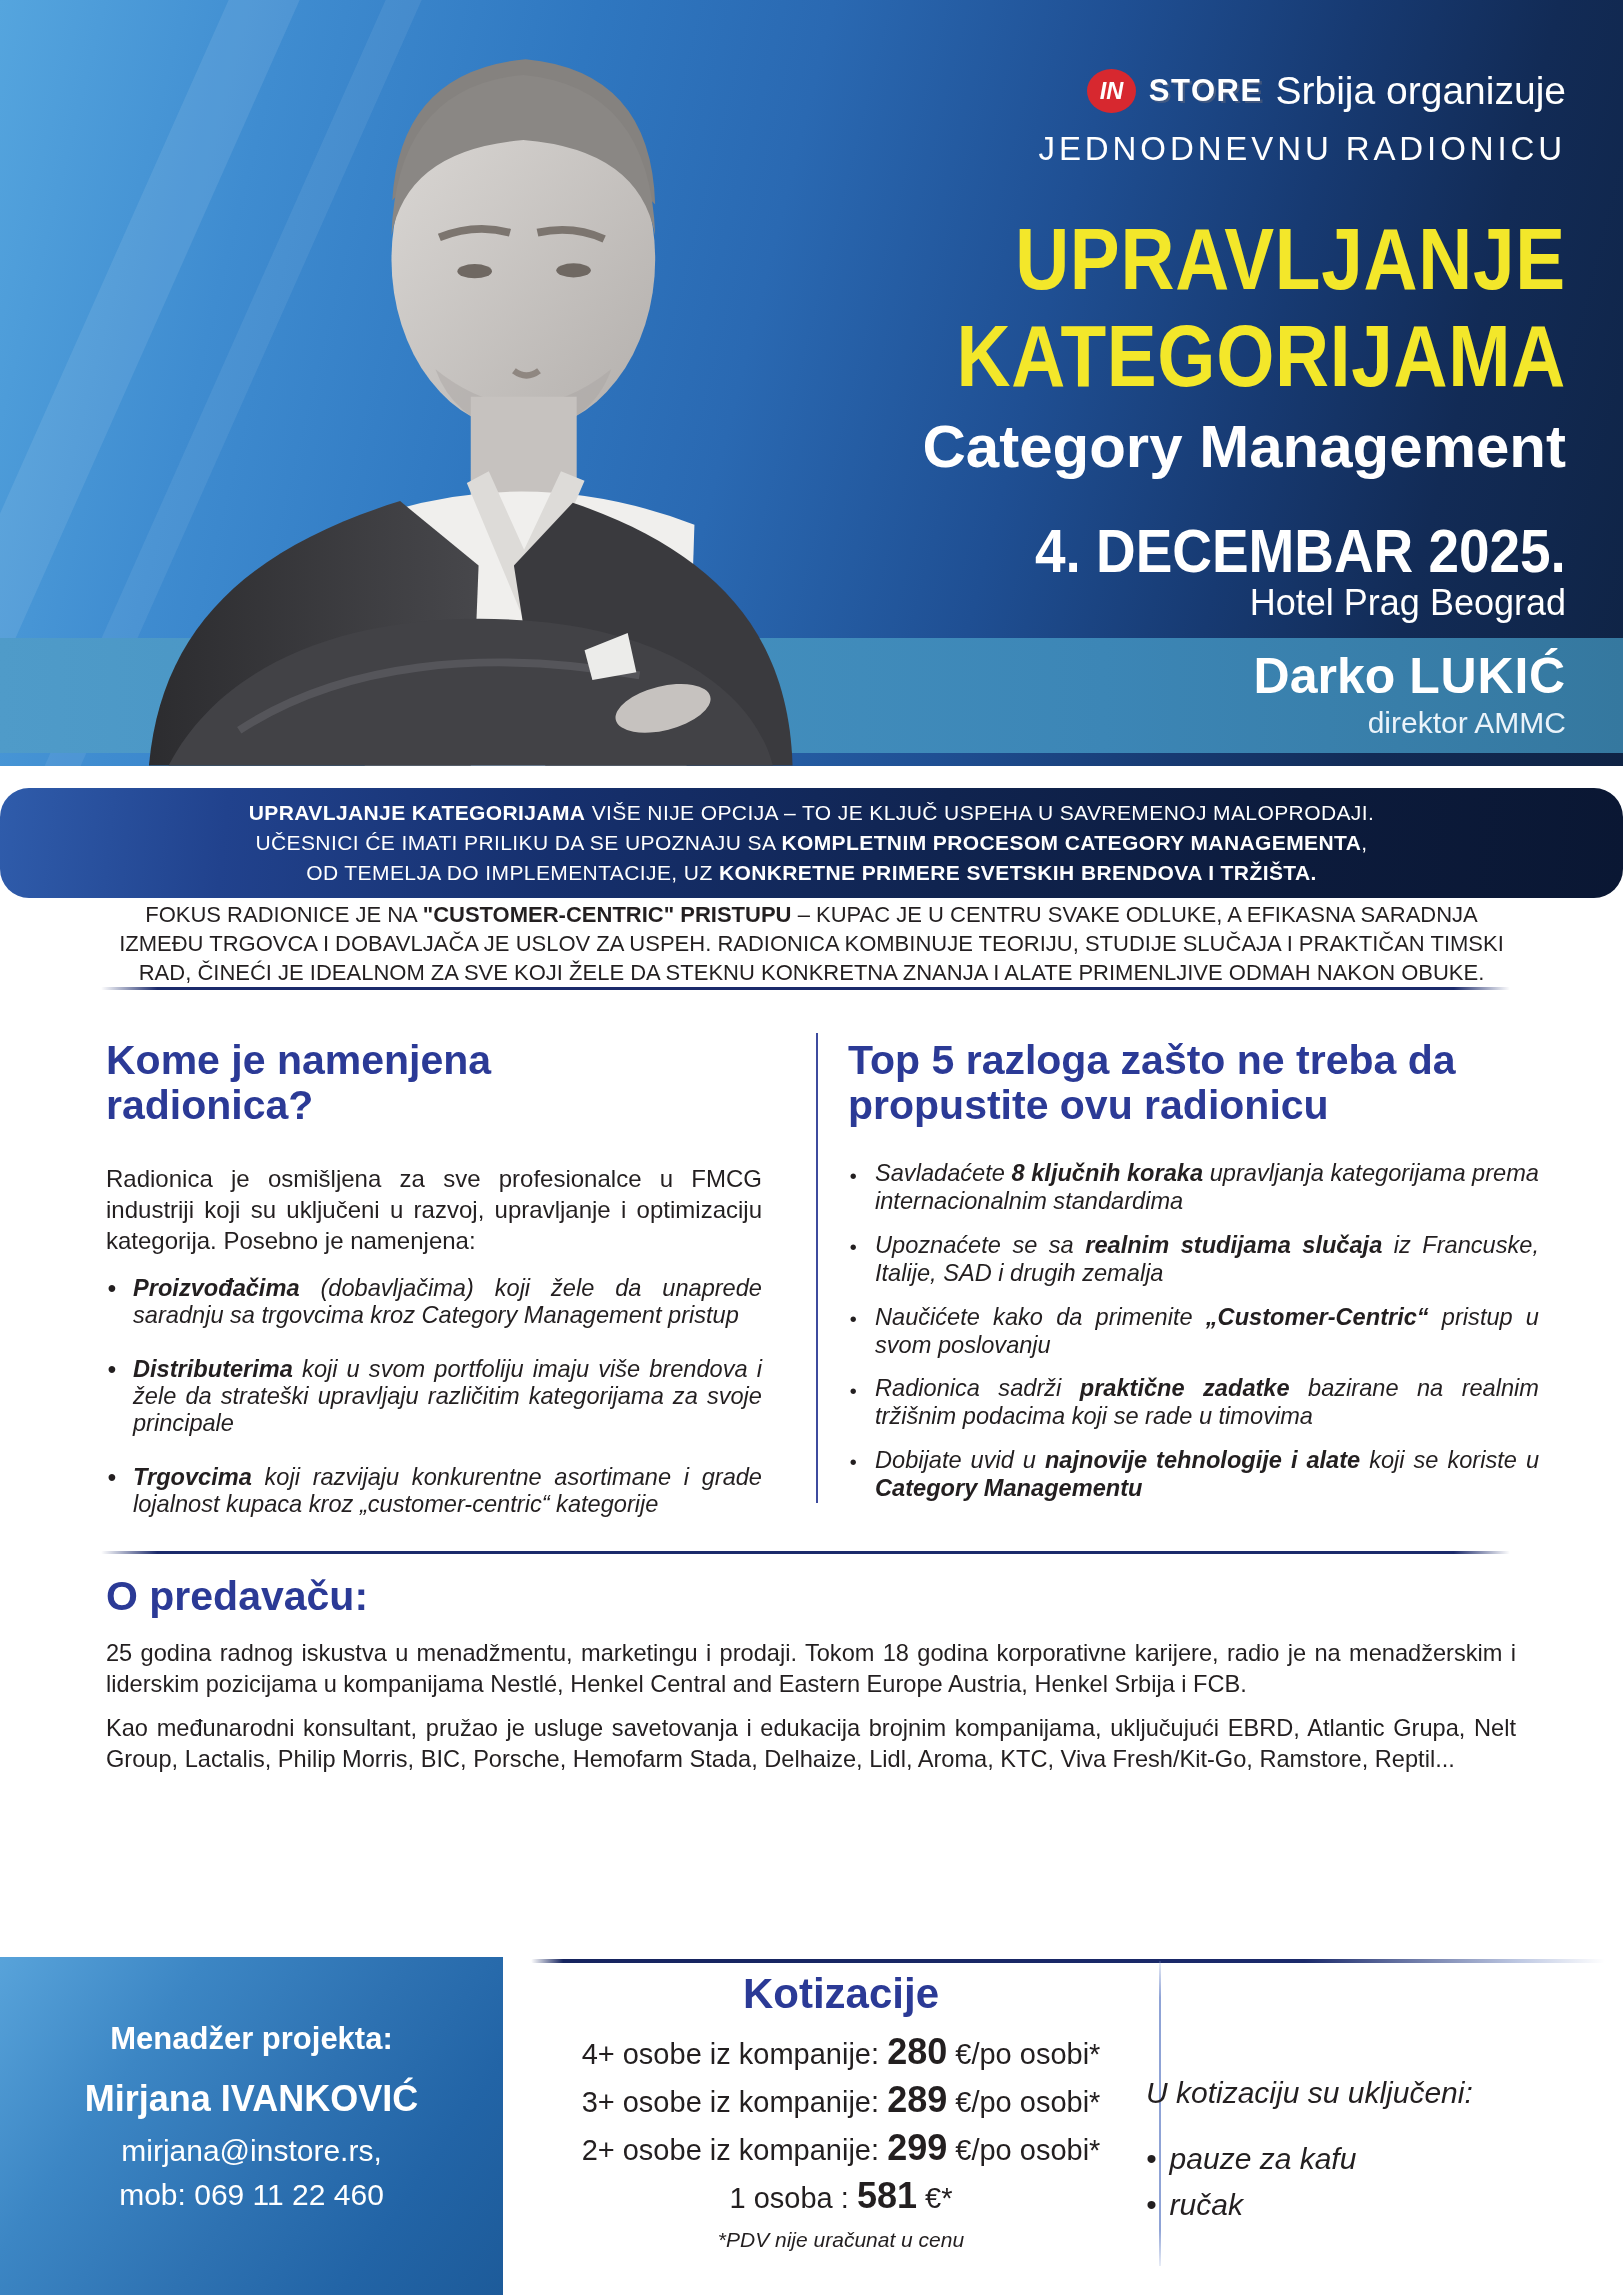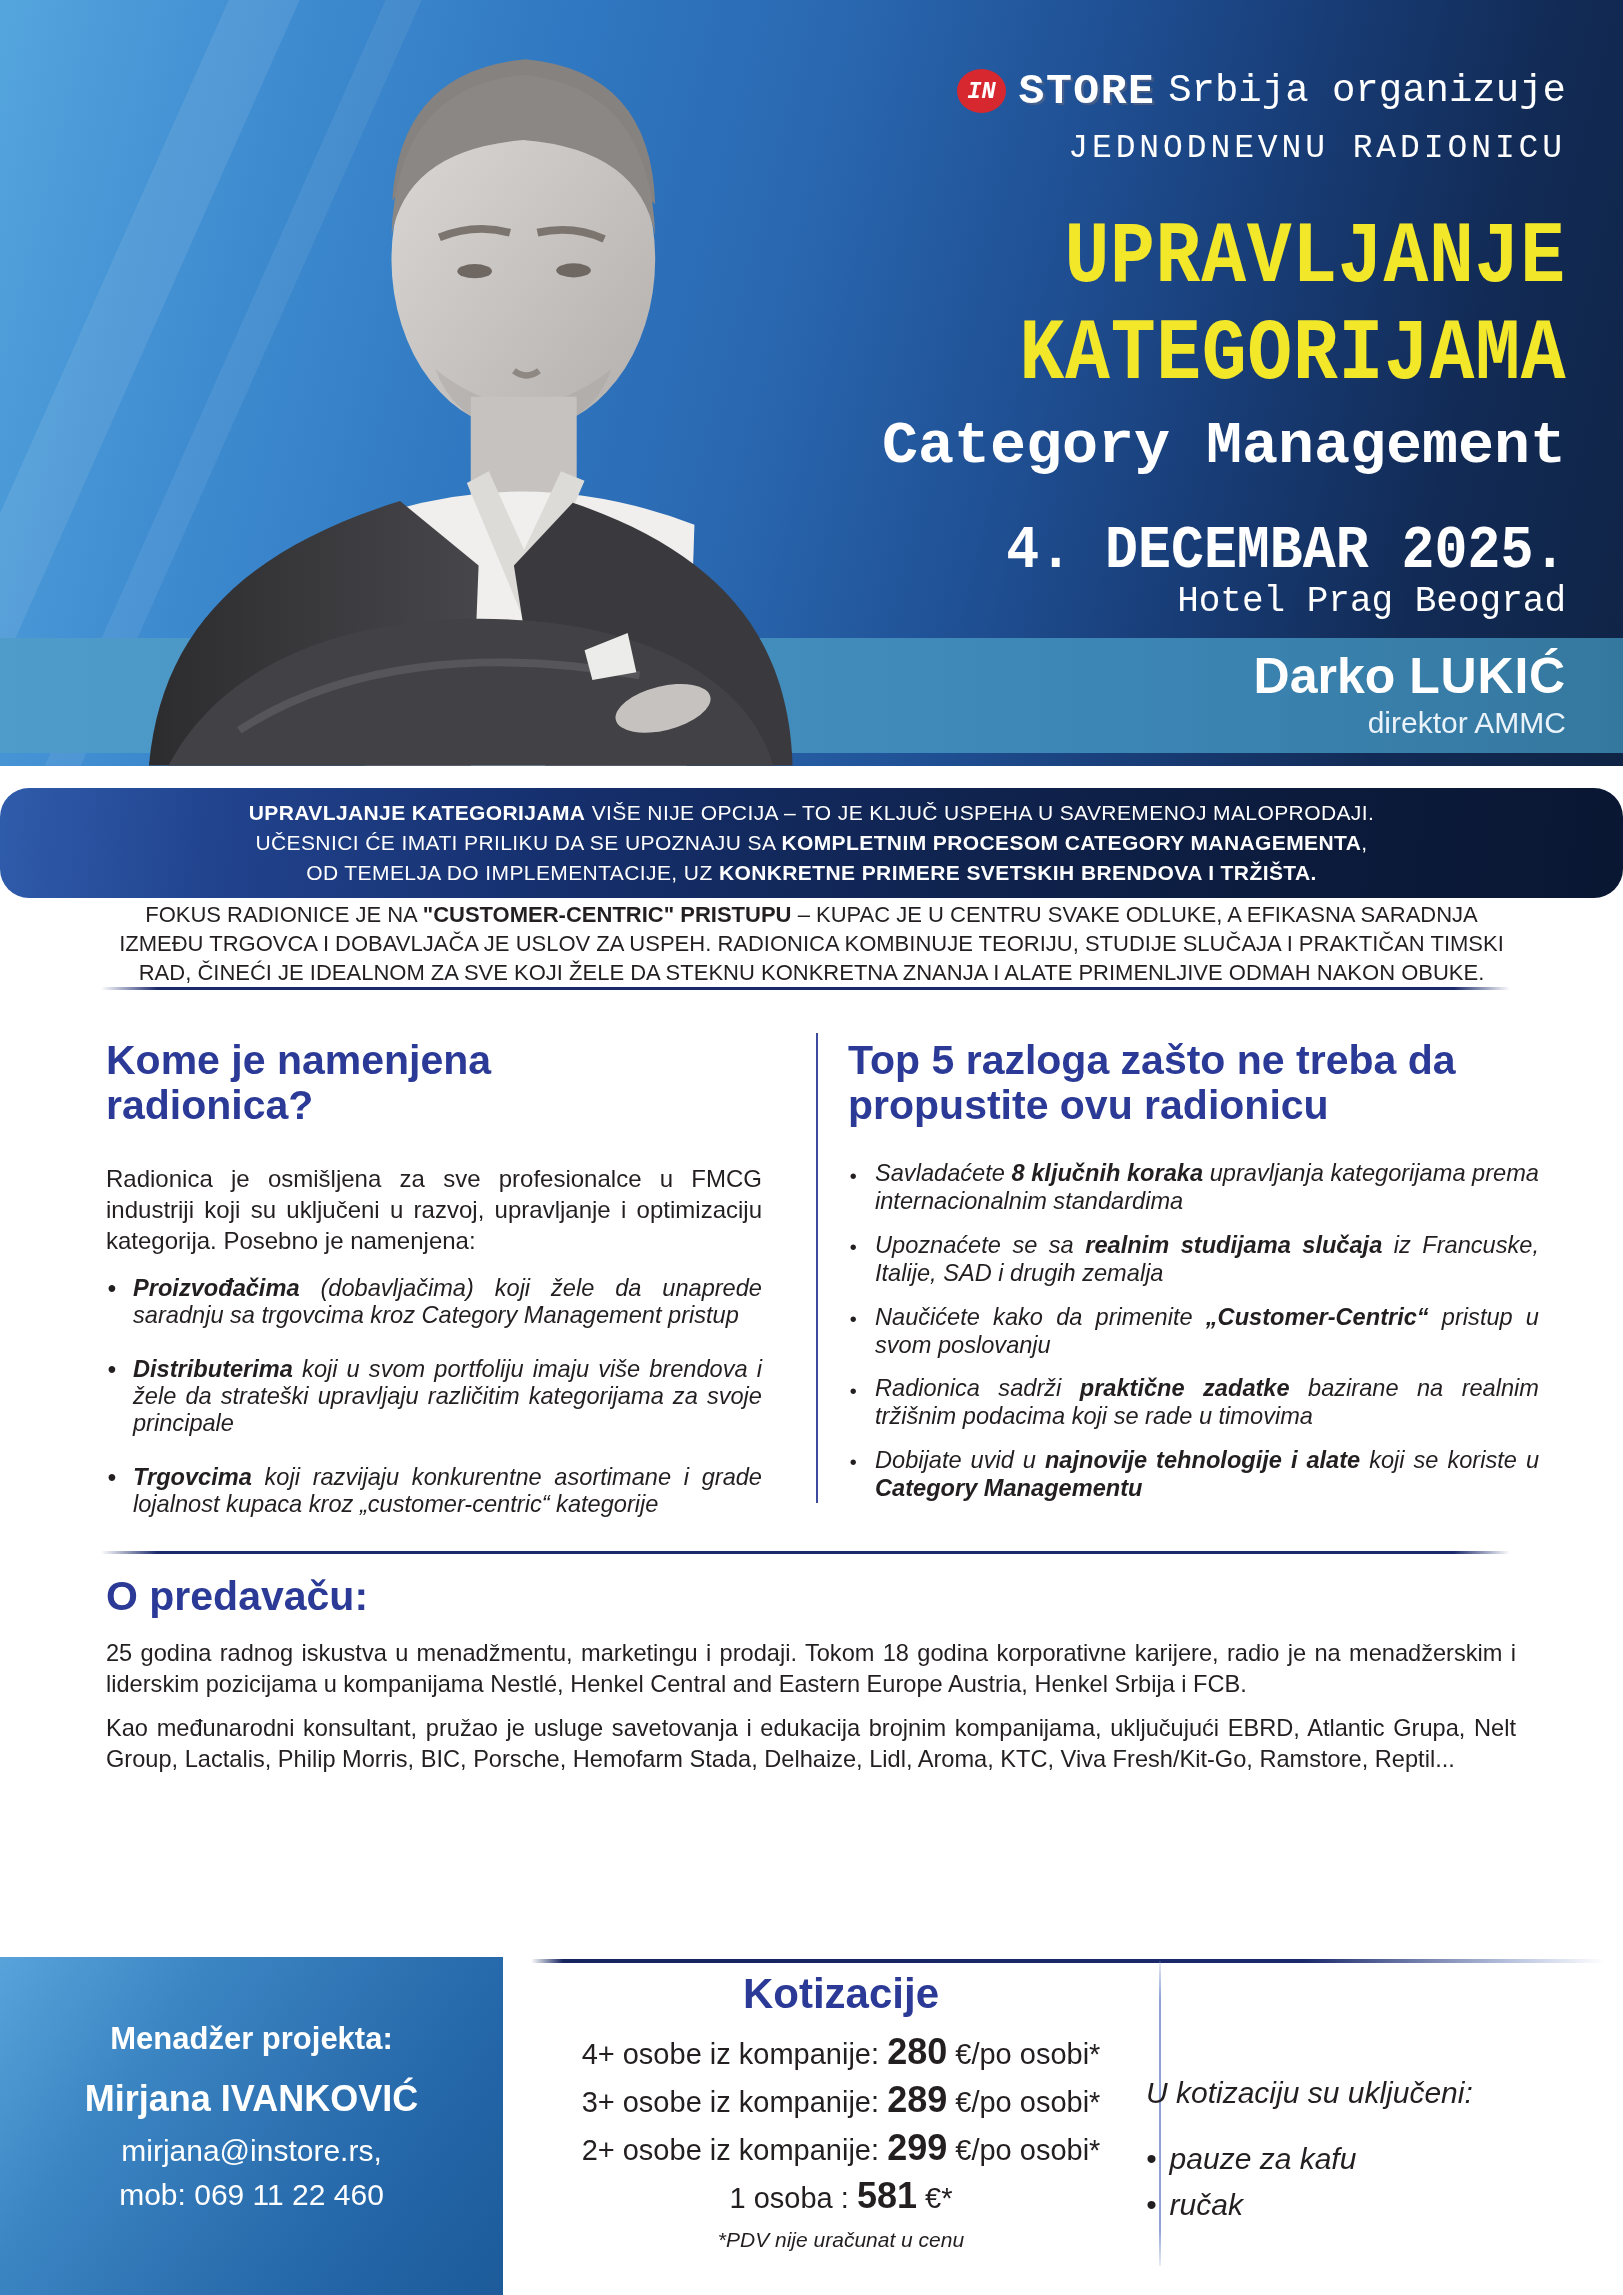"IN" .hero-text { font-family: Liberation Mono, monospace -> none }
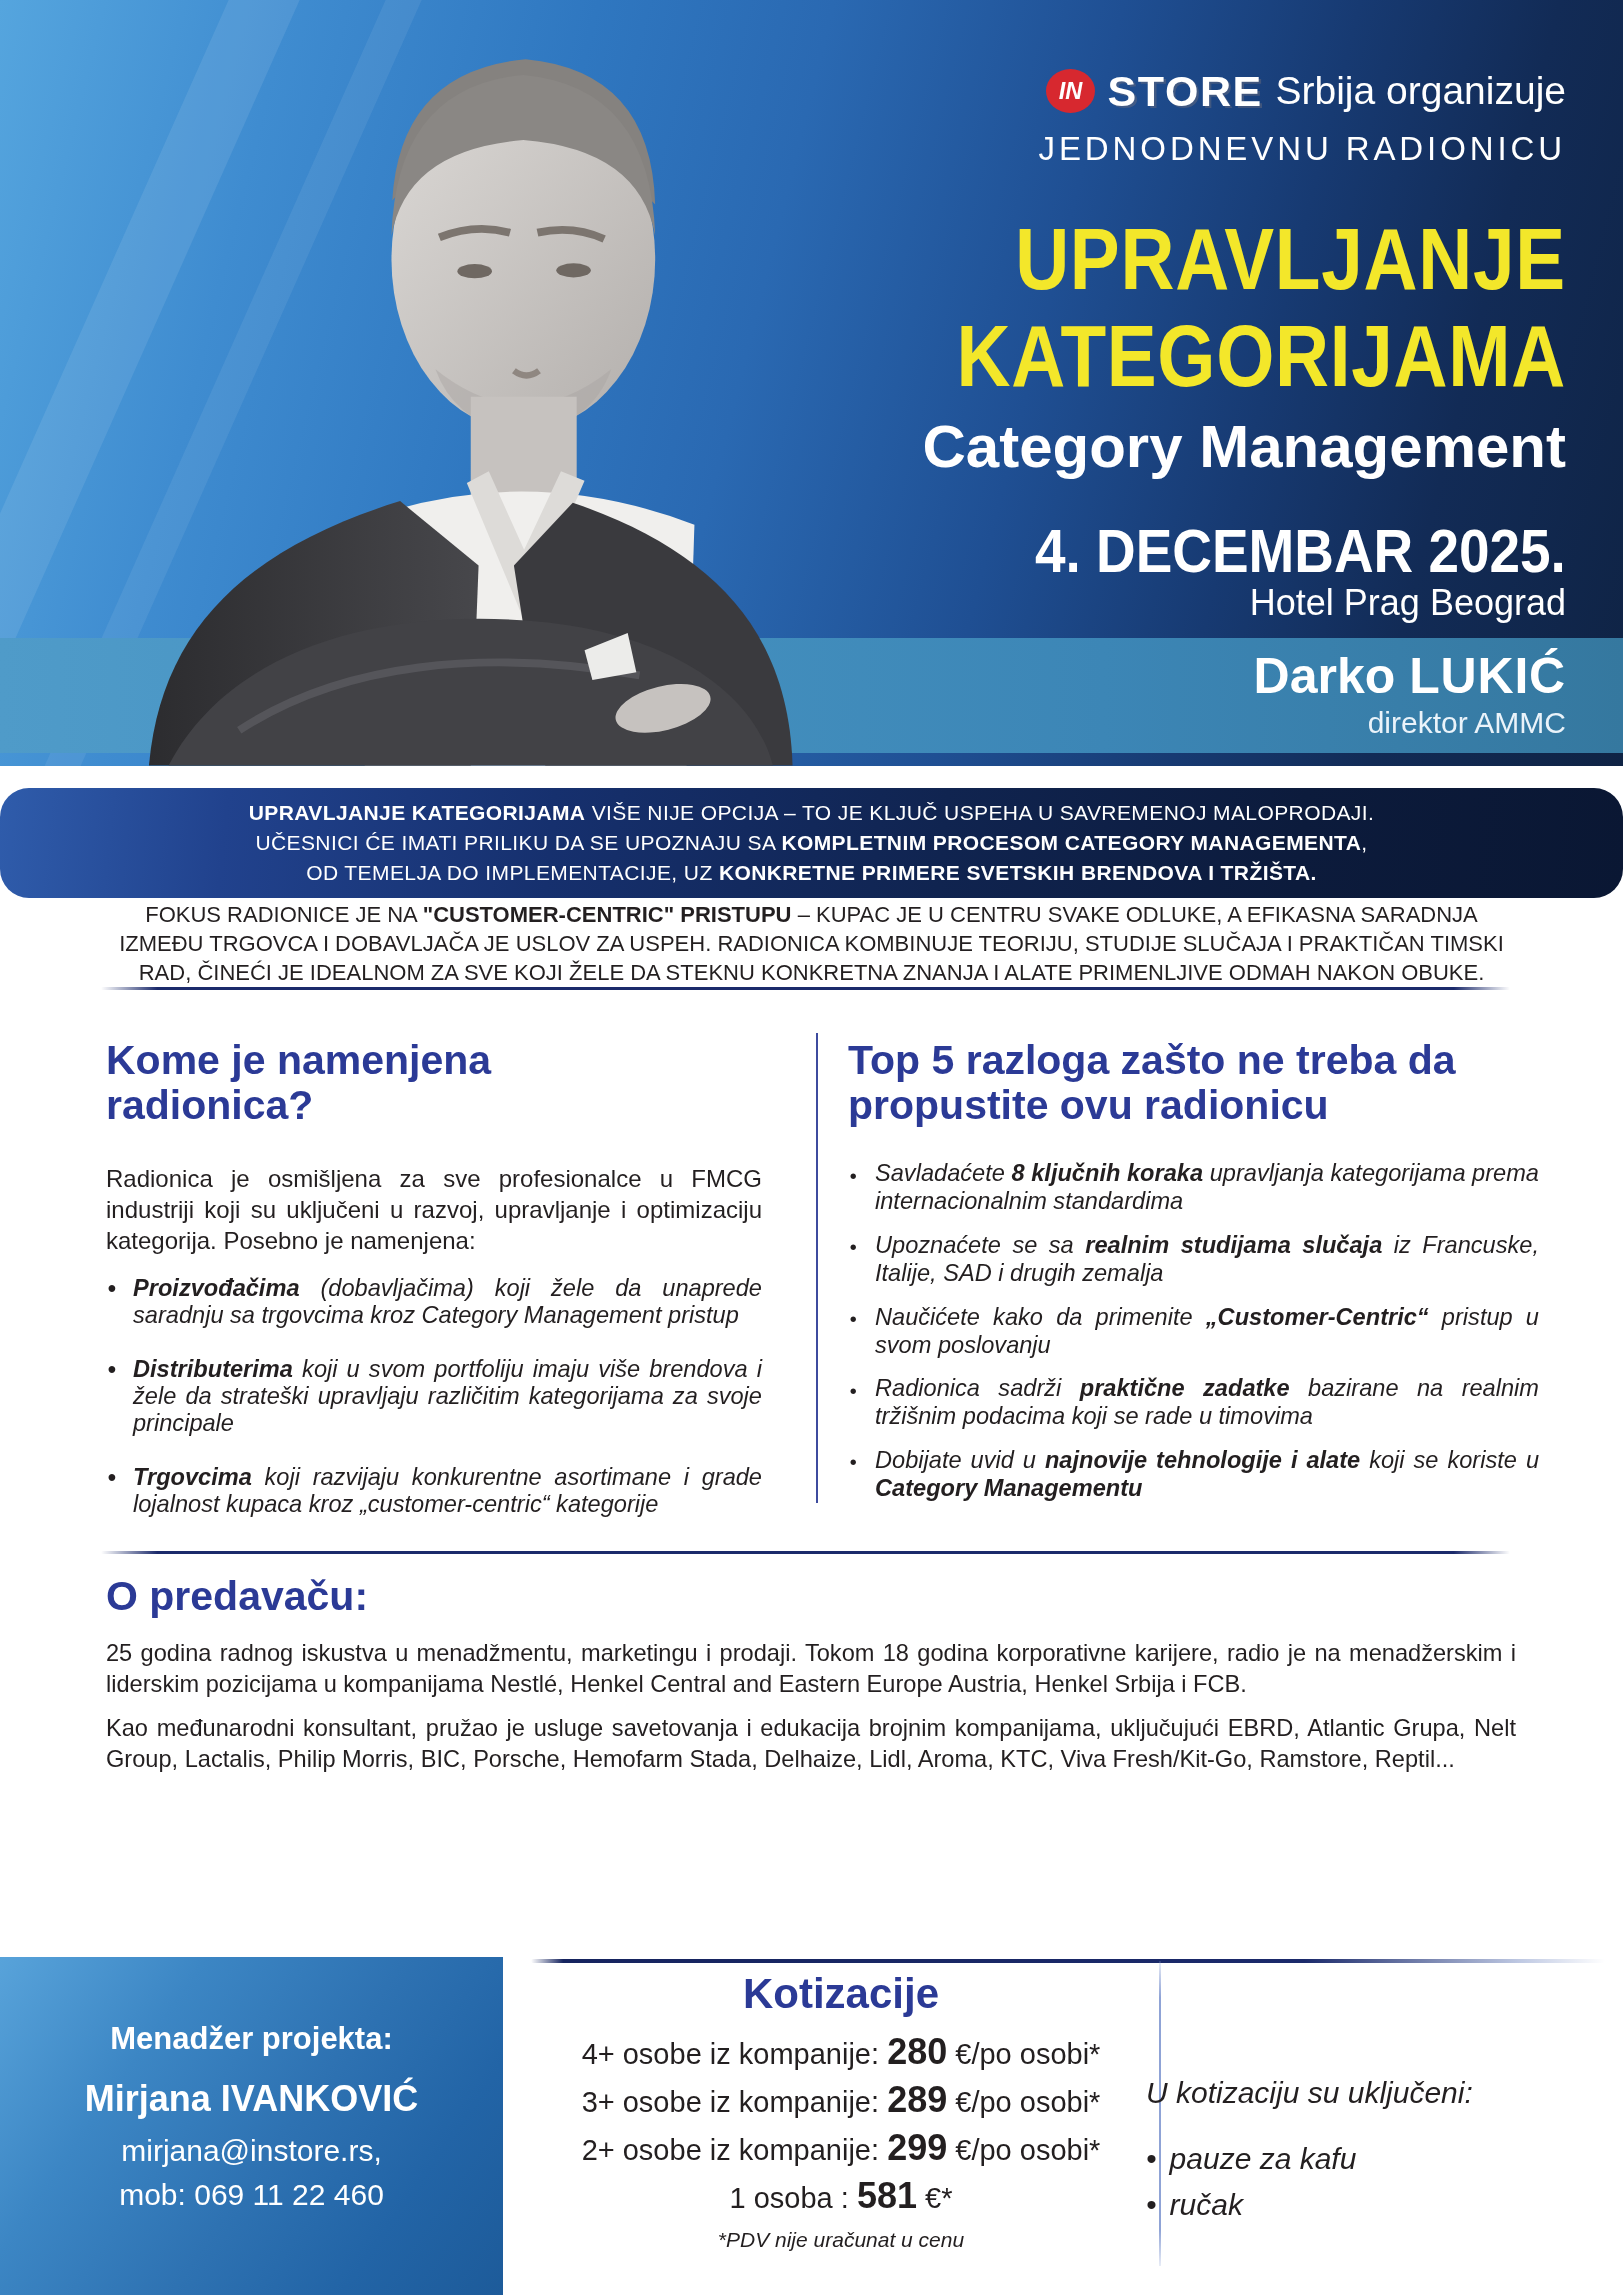"STORE" .logo-store { font-size: 43px -> 31px }
